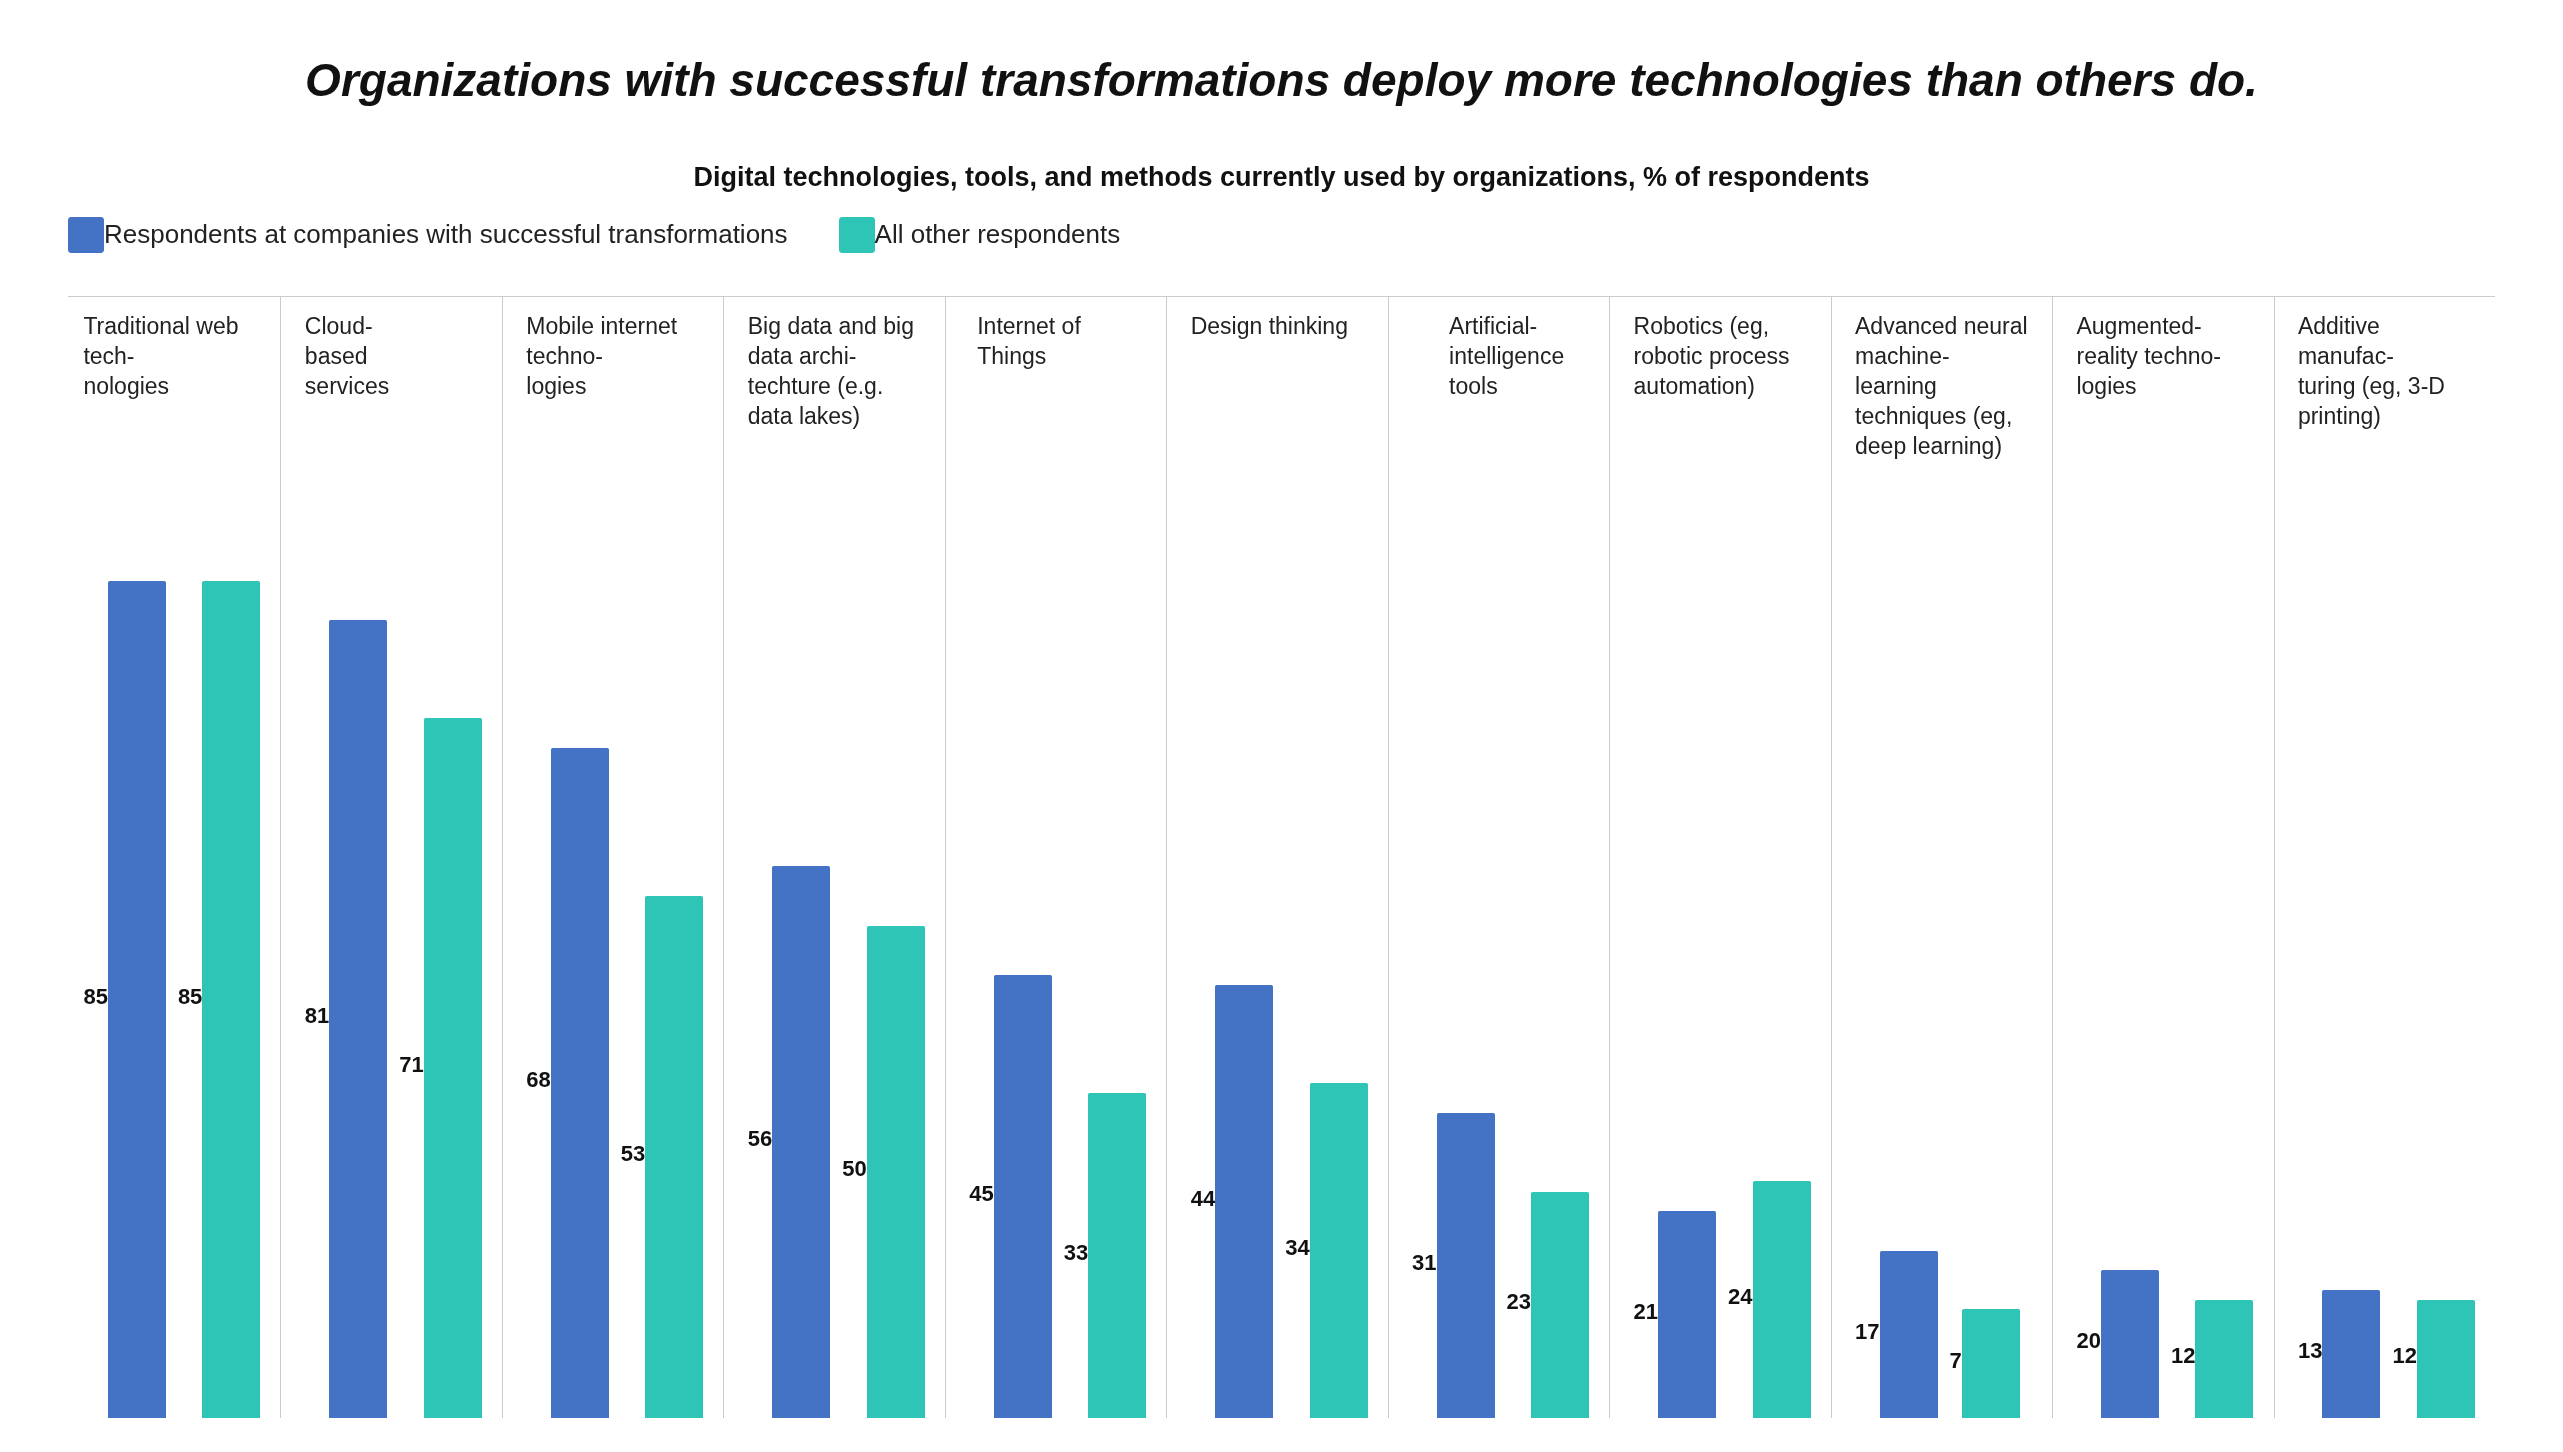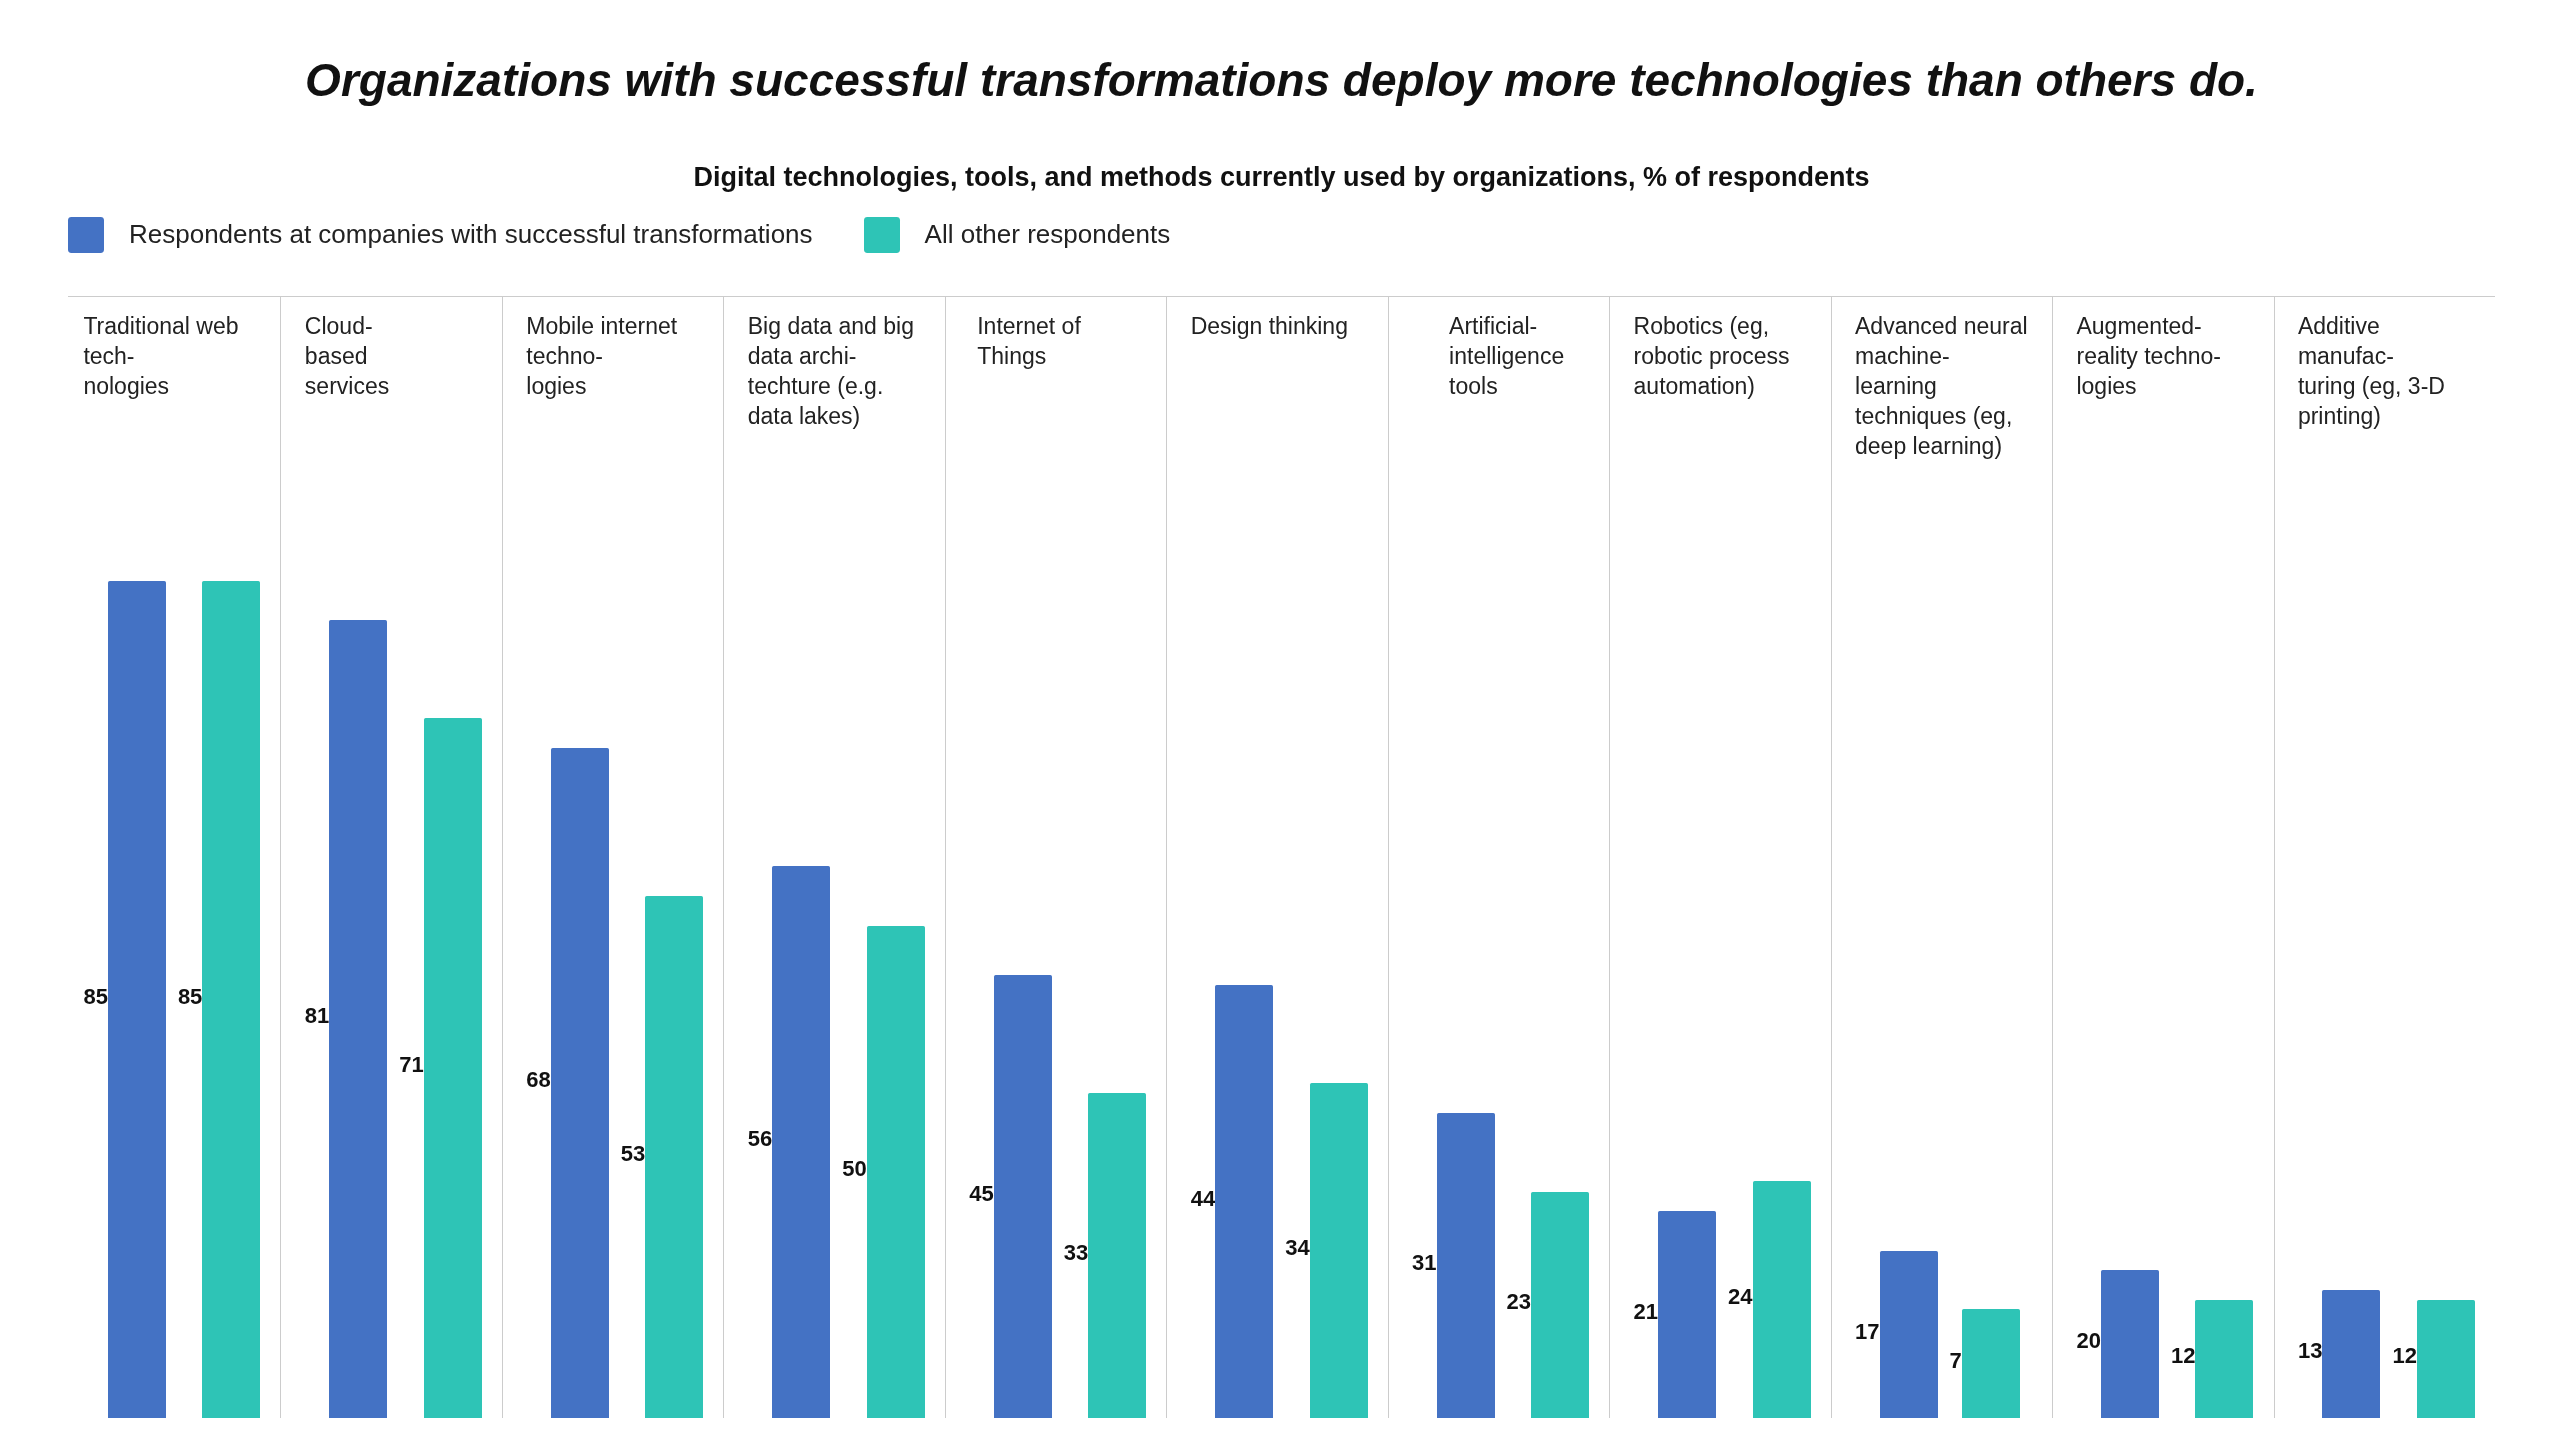"Respondents at companies with successful" .legend-item { gap: 25px -> 0 }
